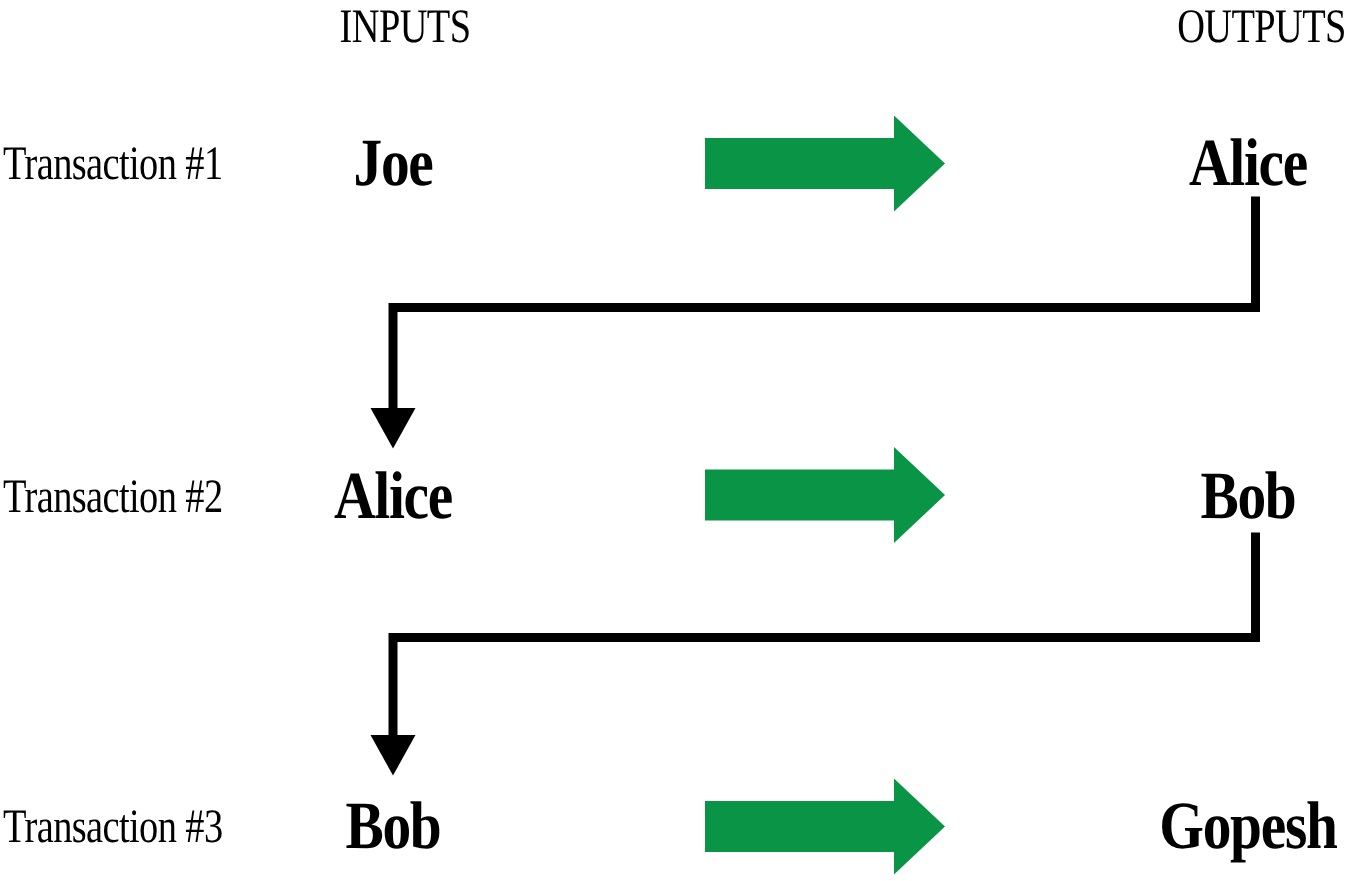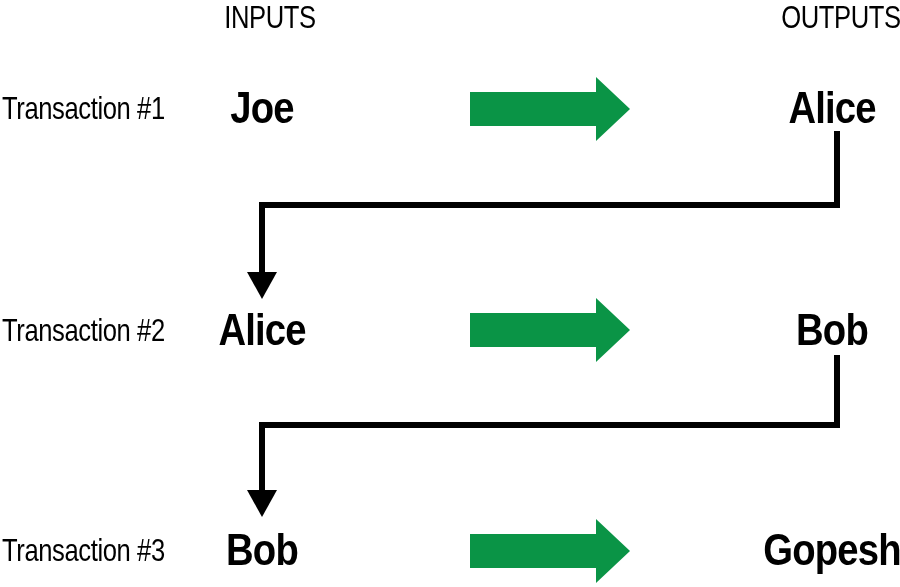"INPUTS" .canvas { font-family: Liberation Sans, sans-serif -> Liberation Serif, serif }
